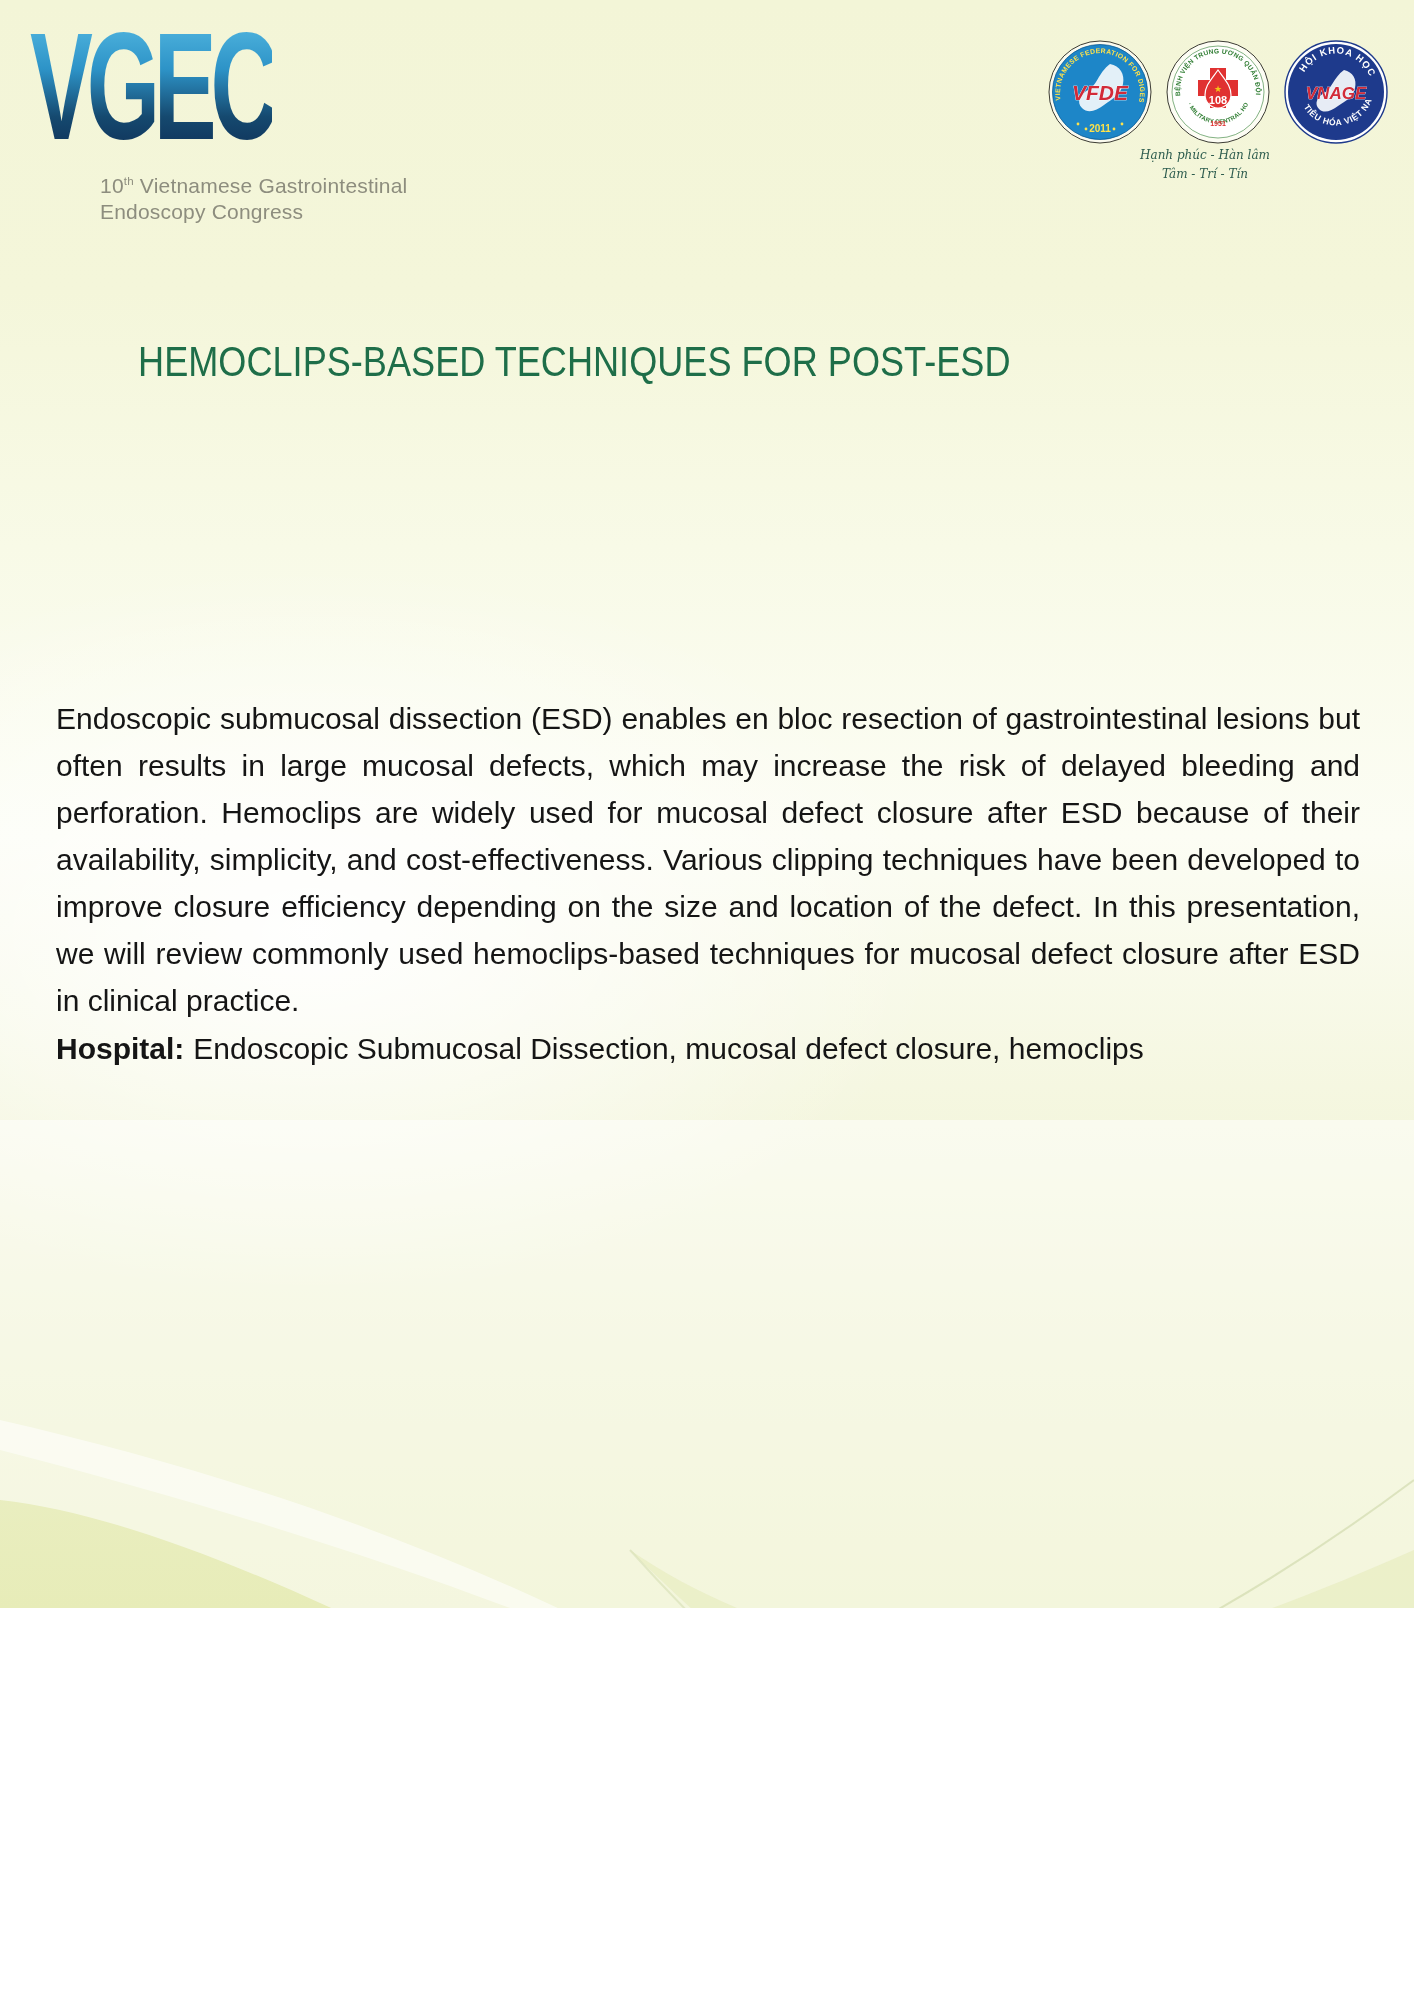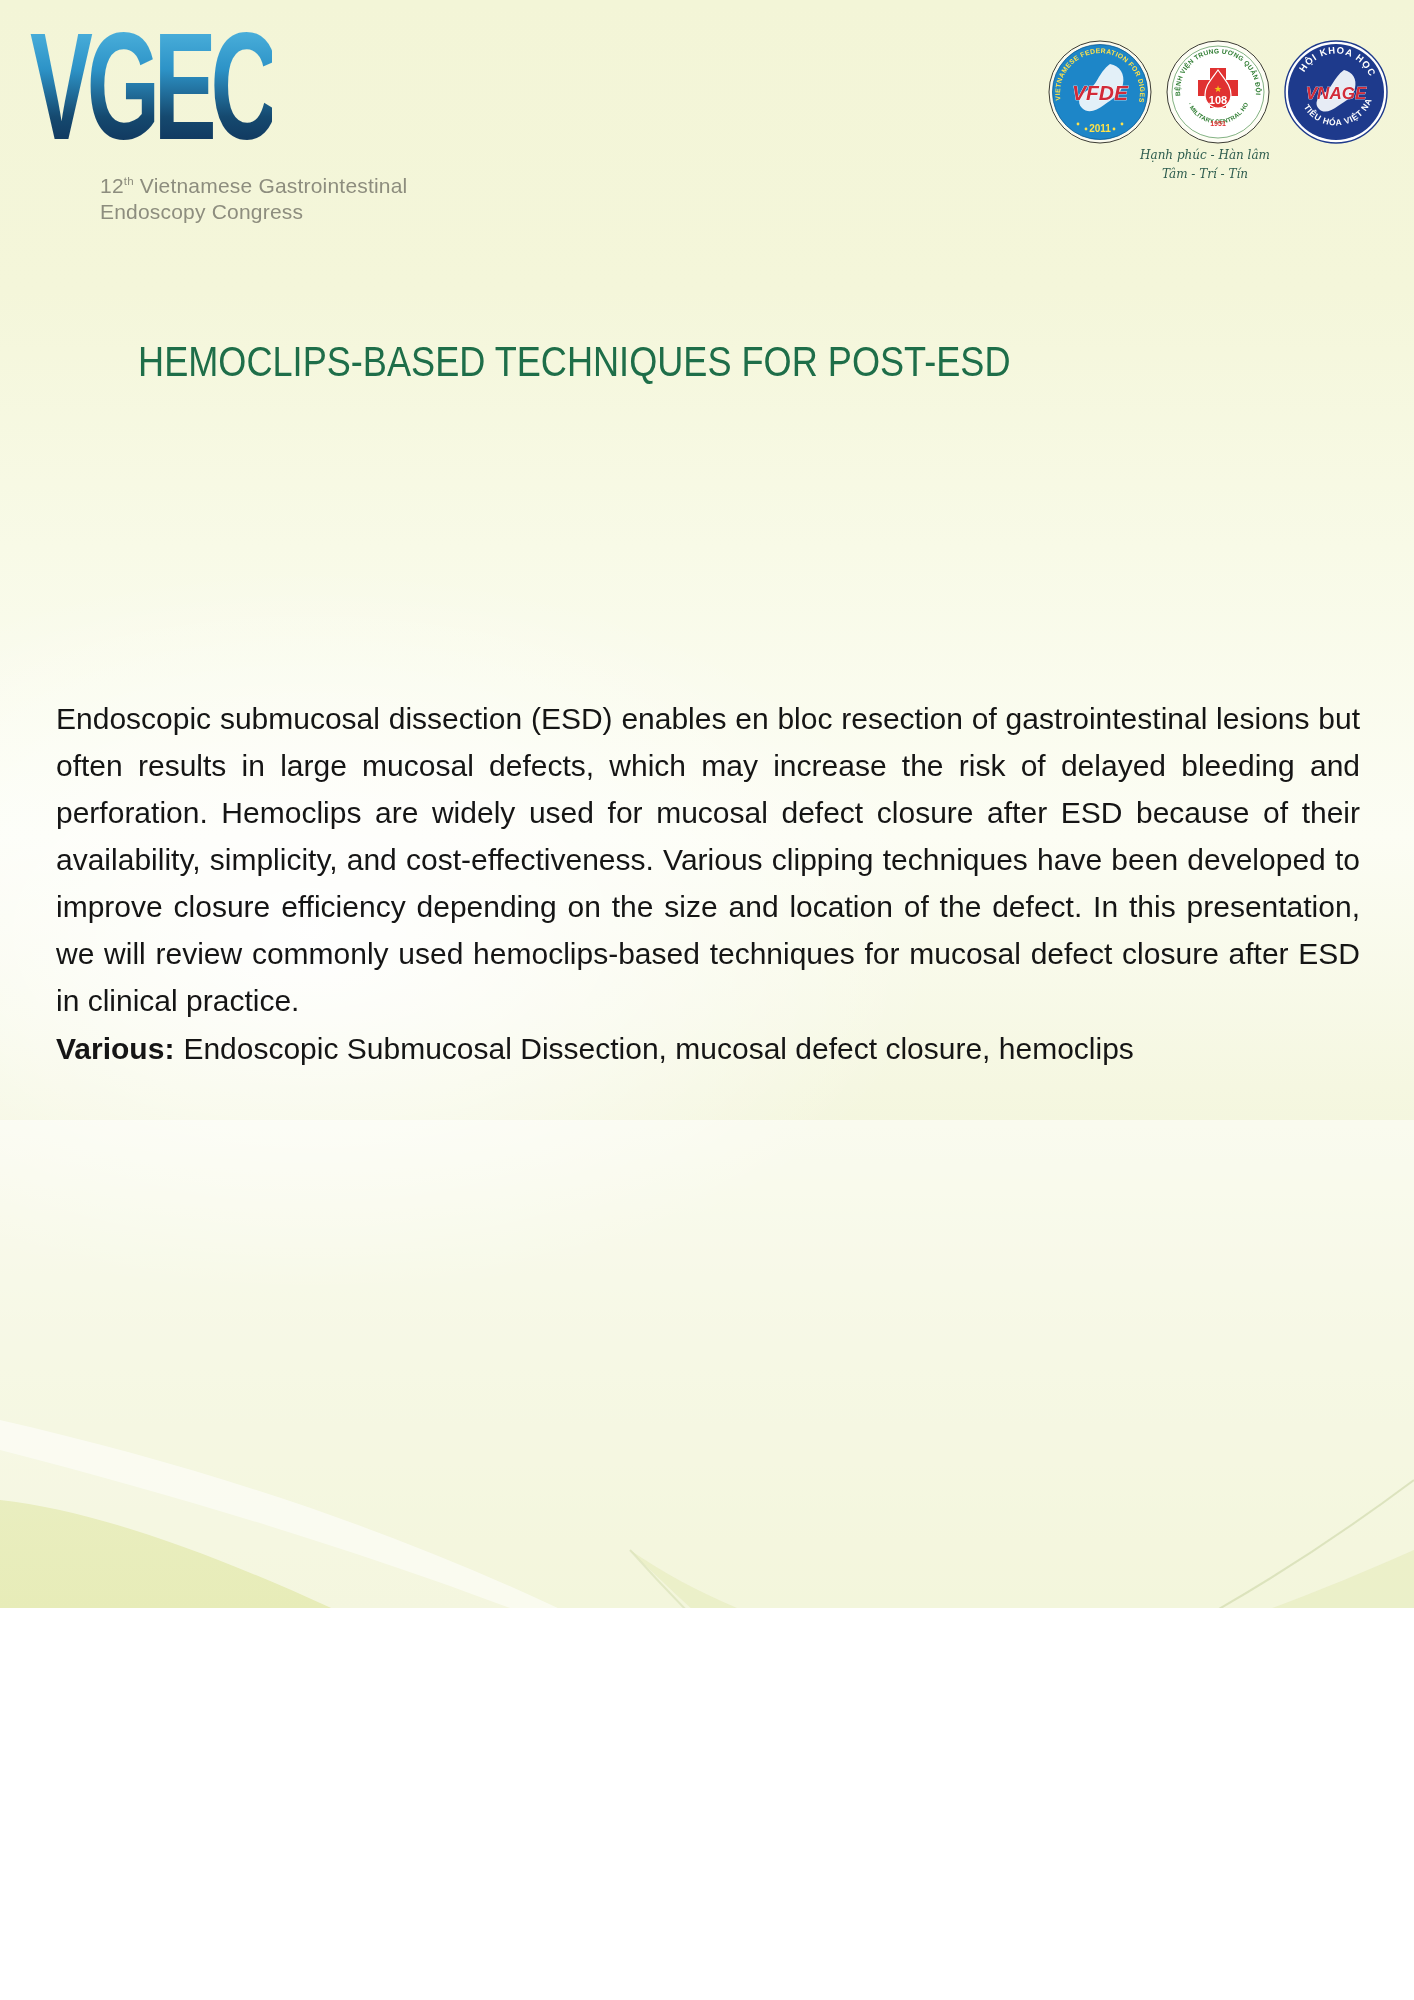"12" span { text: 12 -> 10 }
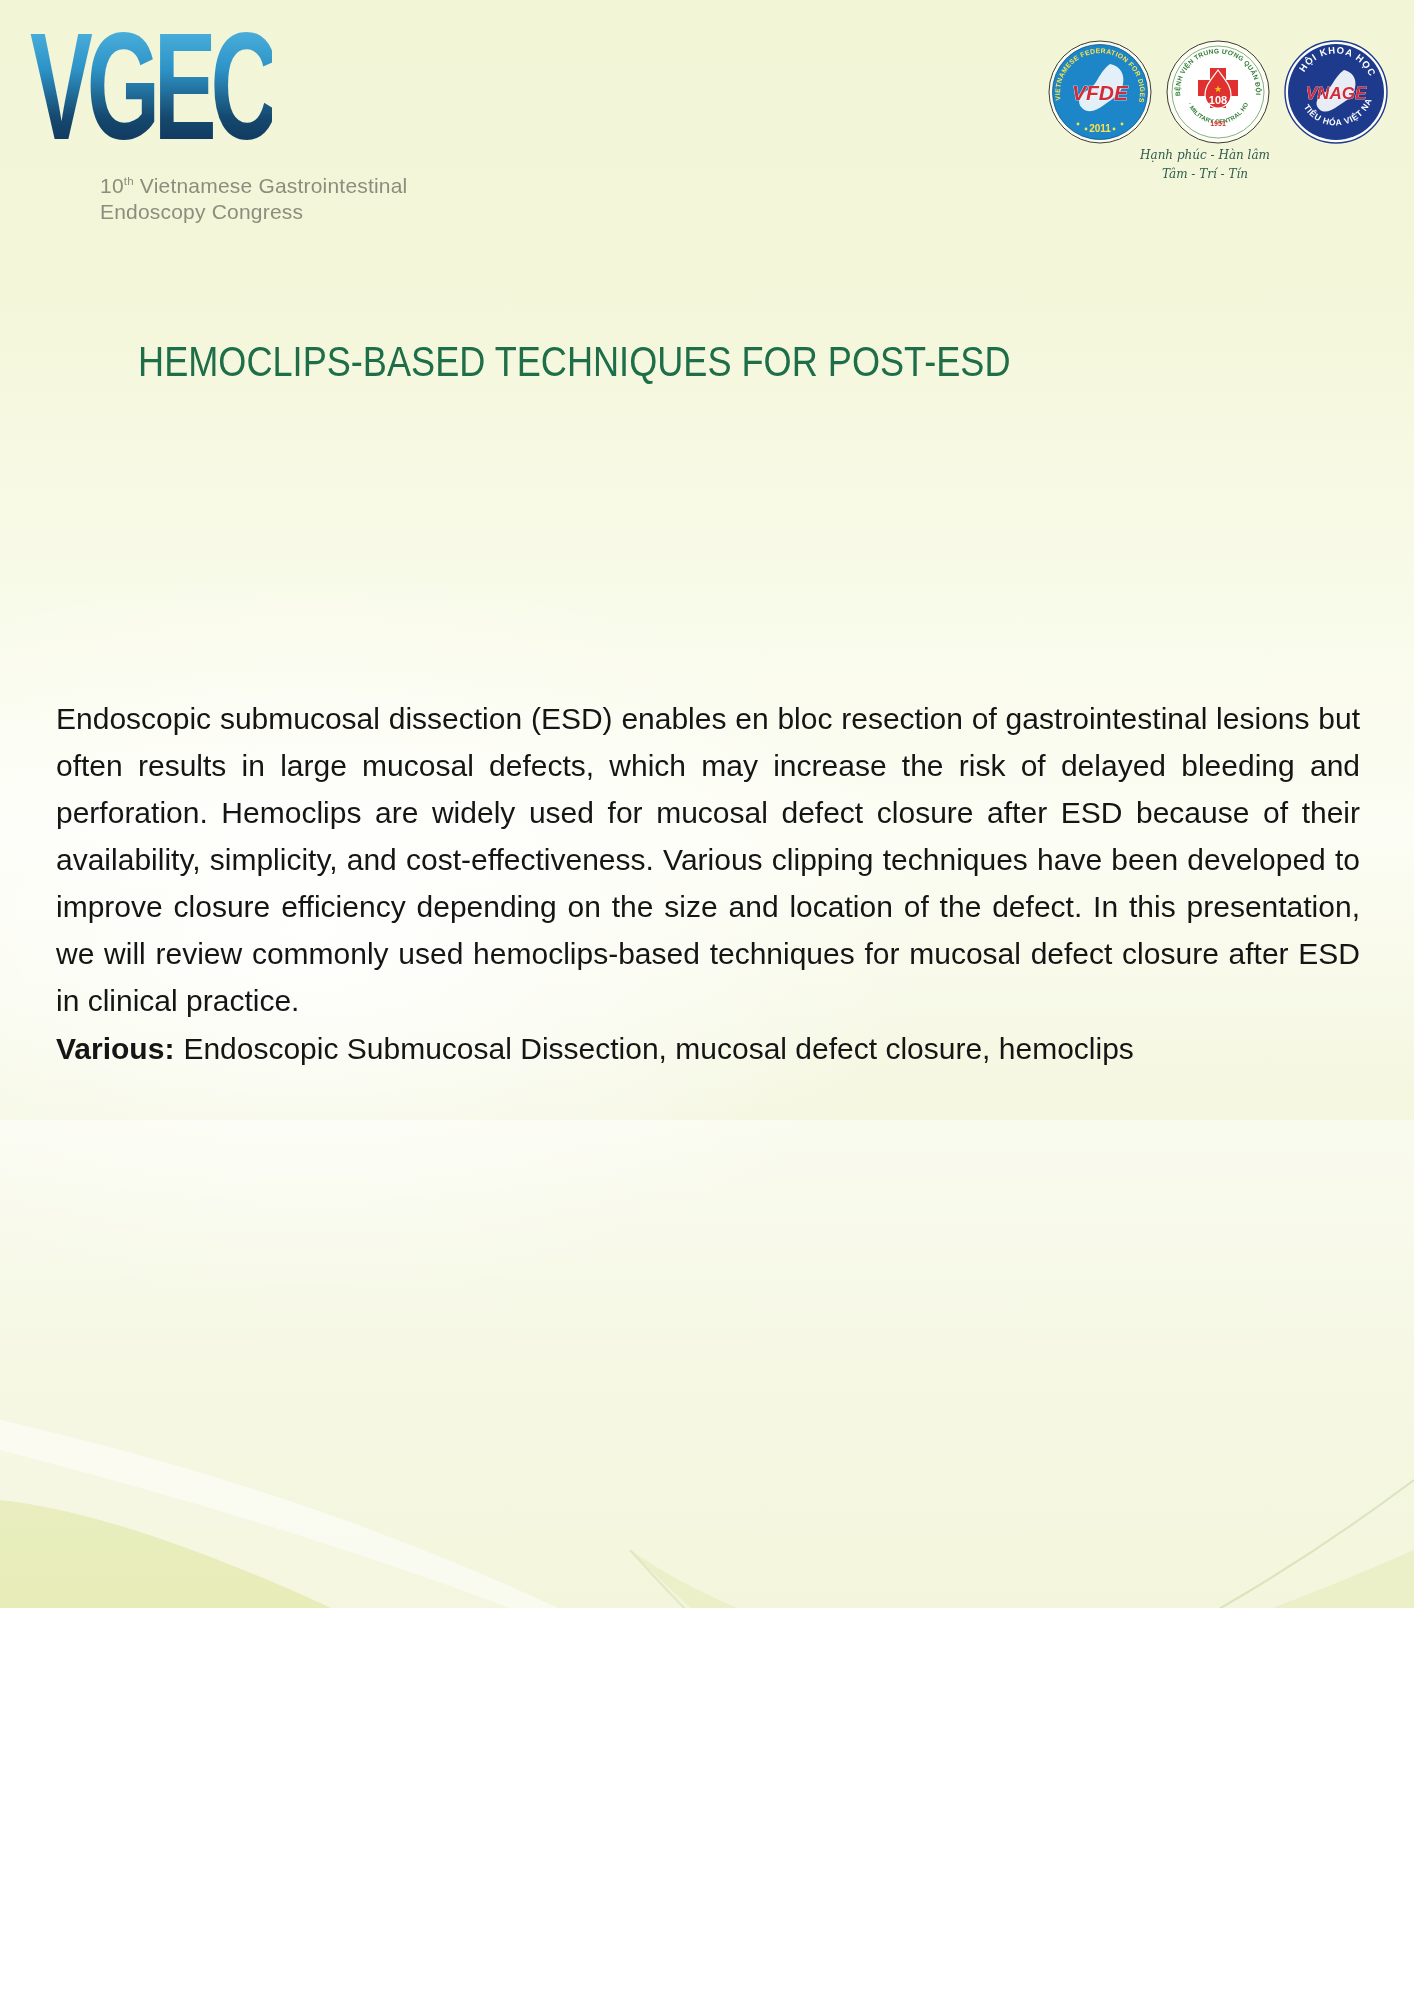"Various:" span.kw-label { text: Various -> Hospital }
